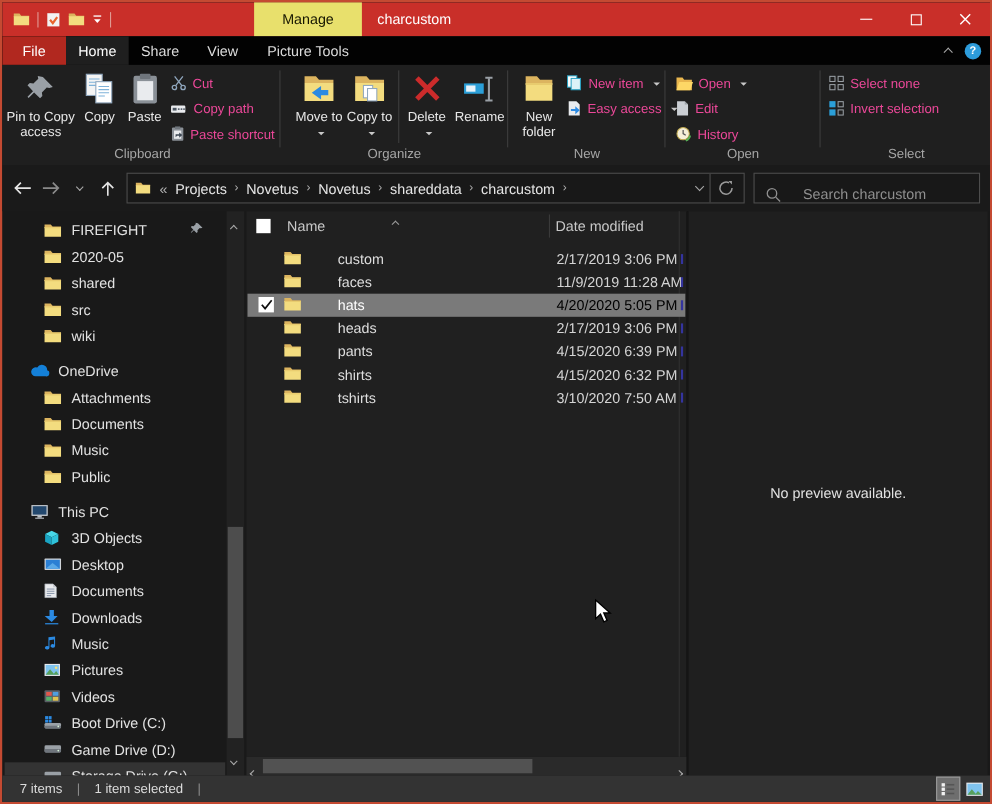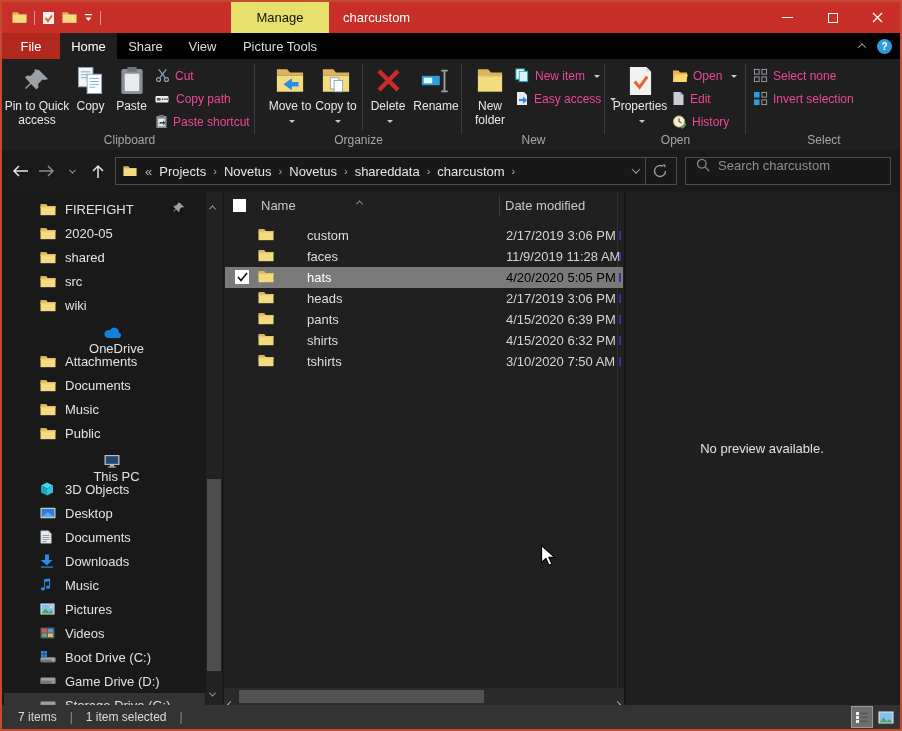"Pin to Quick access" span { text: Quick -> Copy }
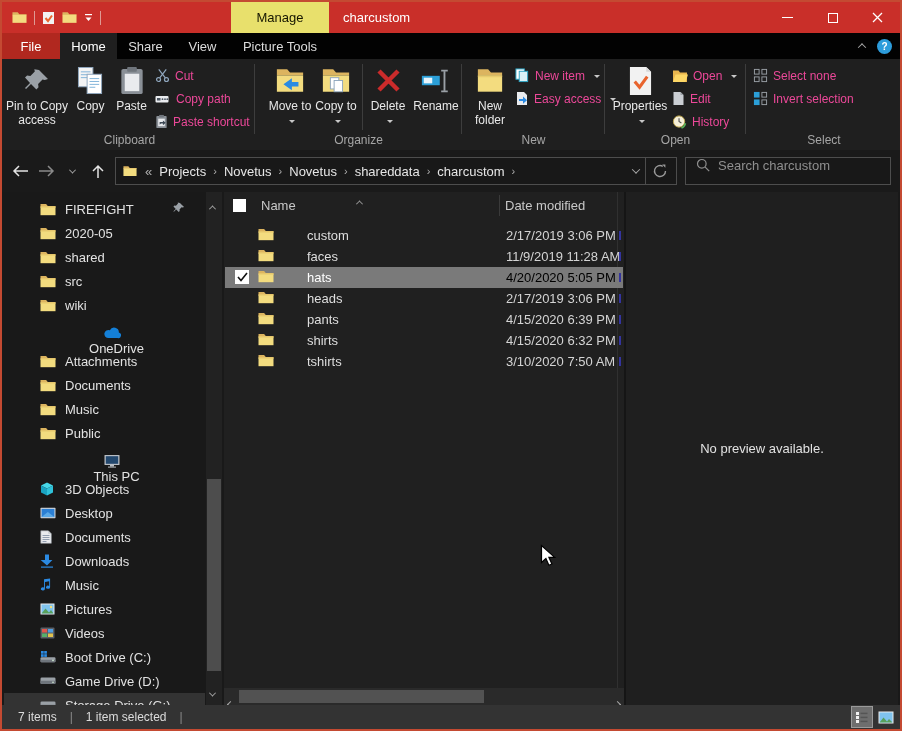"Properties" div.bb { html: <div> <span> <svg> <path></path> <path></path> <path></path> </svg> </span> <span><span>Properties</span><span></span></span> </div> -> none }
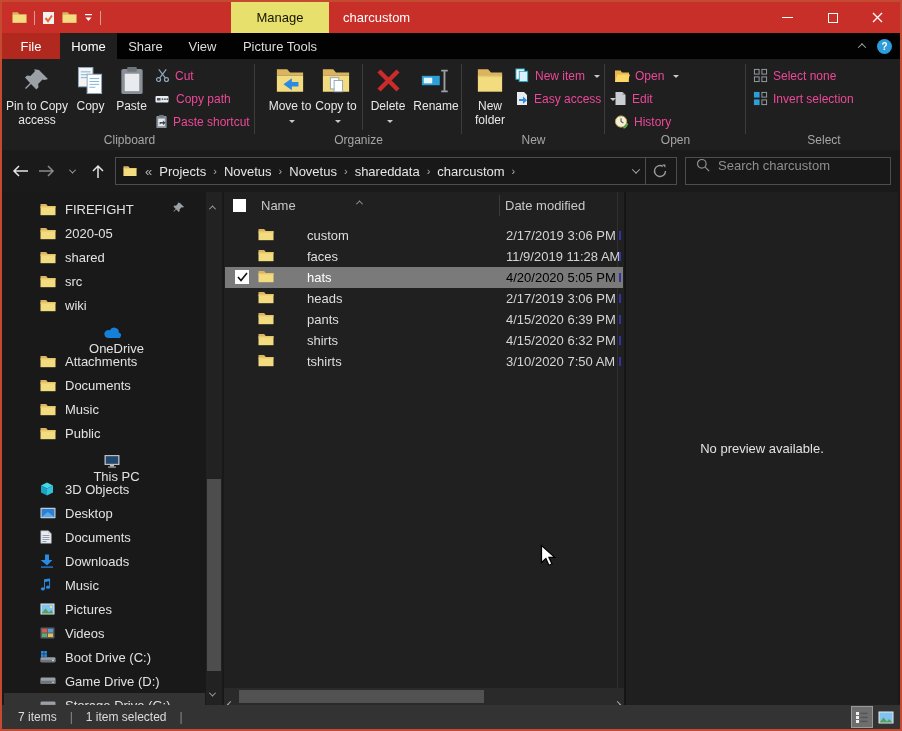"Search charcustom" .searchbox { align-items: flex-start -> flex-end; gap: 8px -> 20px }
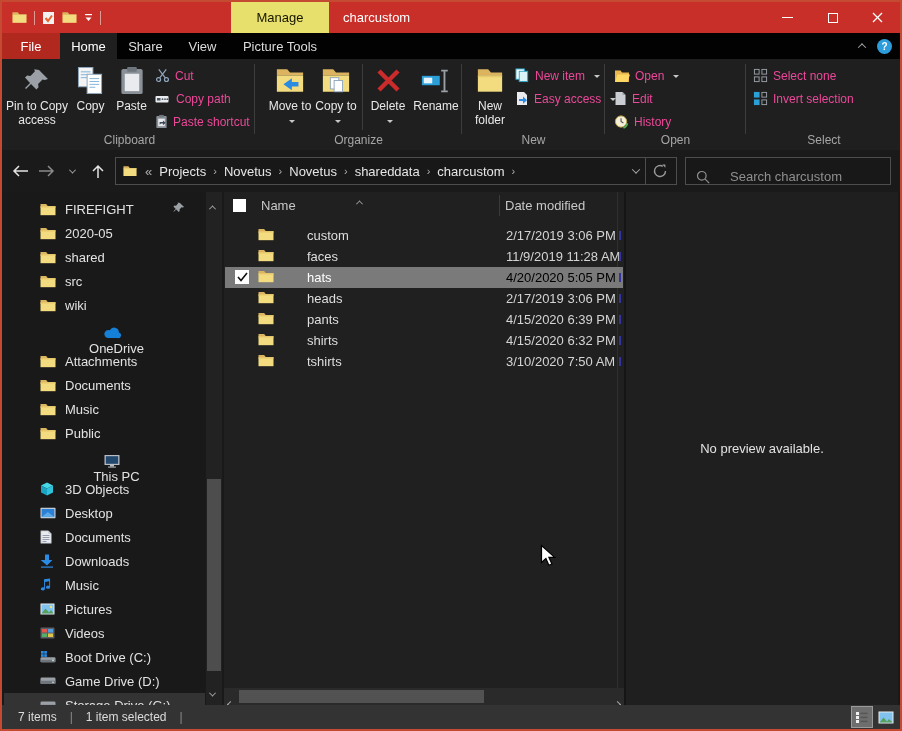"OneDrive" .ind0 { flex-direction: column -> none }
